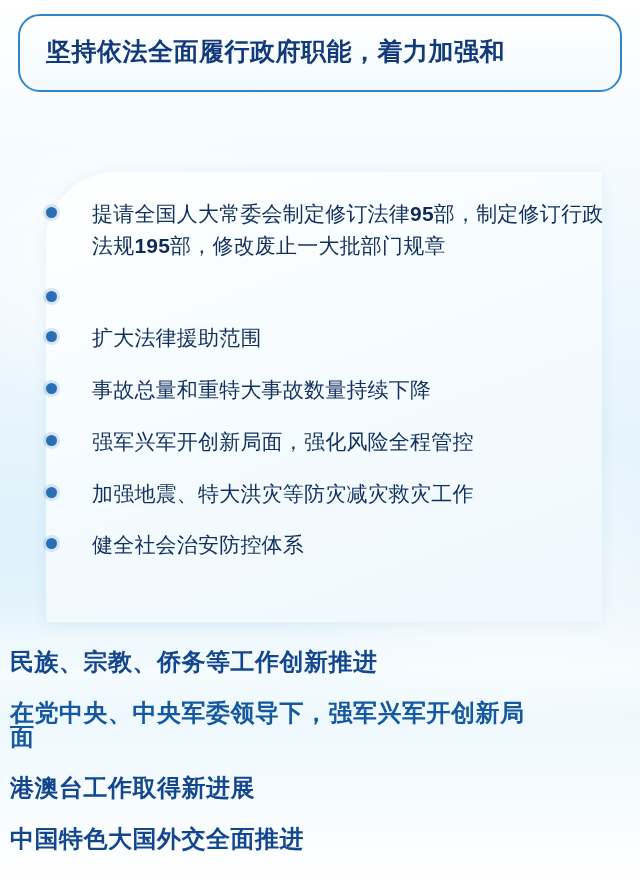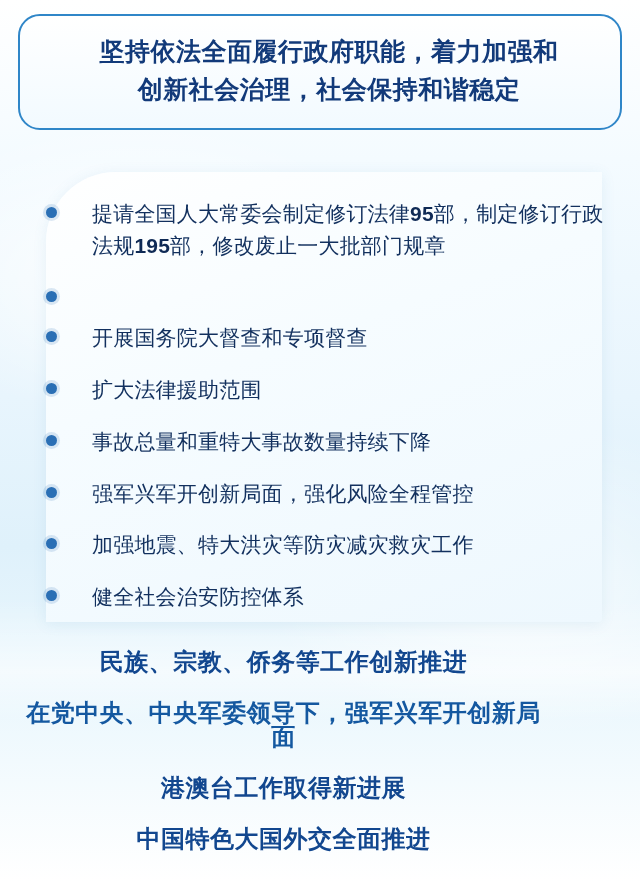"坚持依法全面履行政府职能，着力加强和" .title-banner { text-align: center -> left }
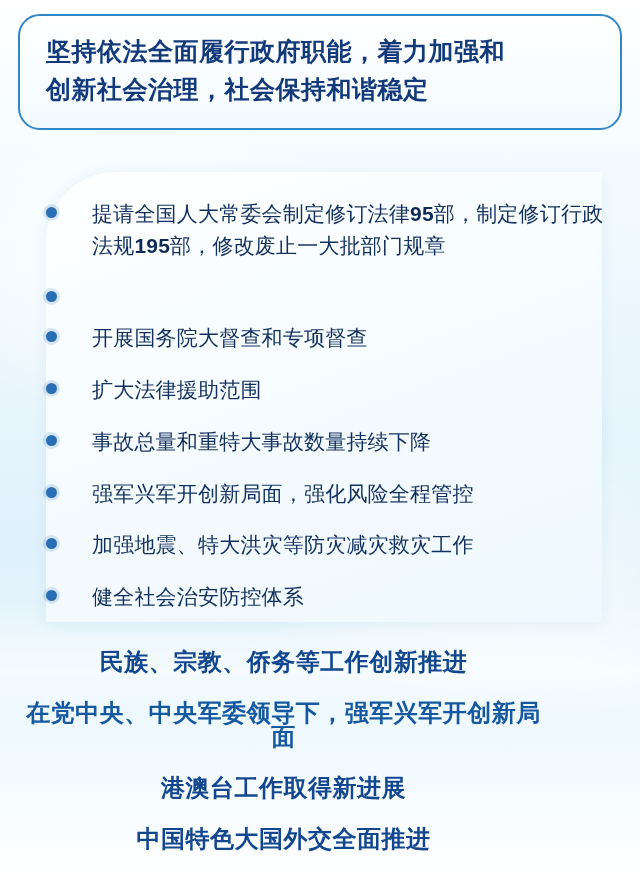"创新社会治理，社会保持和谐稳定" div.title-line { html: <div>创新社会治理，社会保持和谐稳定</div> -> none }
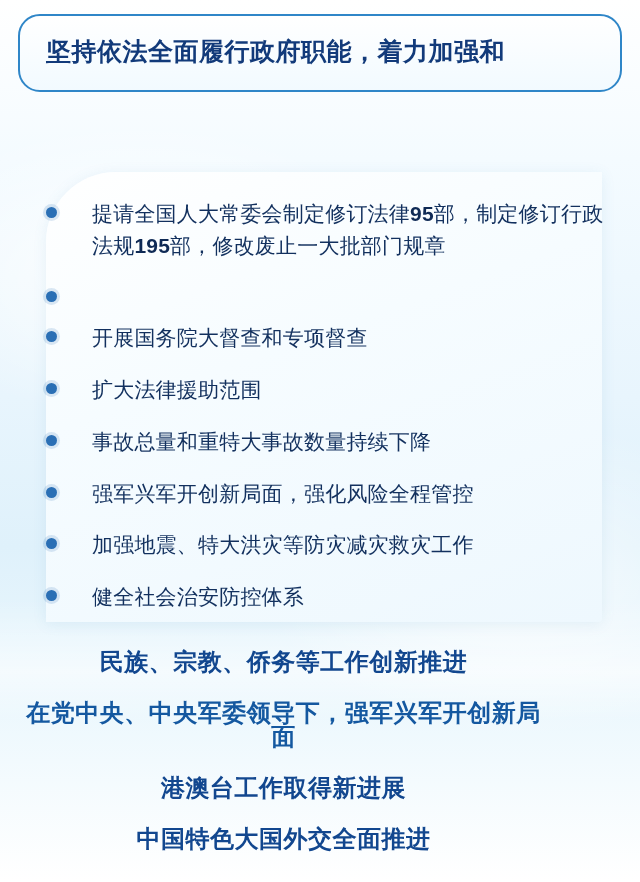"开展国务院大督查和专项督查" div.bullet-item { html: <div> <span></span> <div><span>开展国务院大督查和专项督查</span></div> </div> -> none }
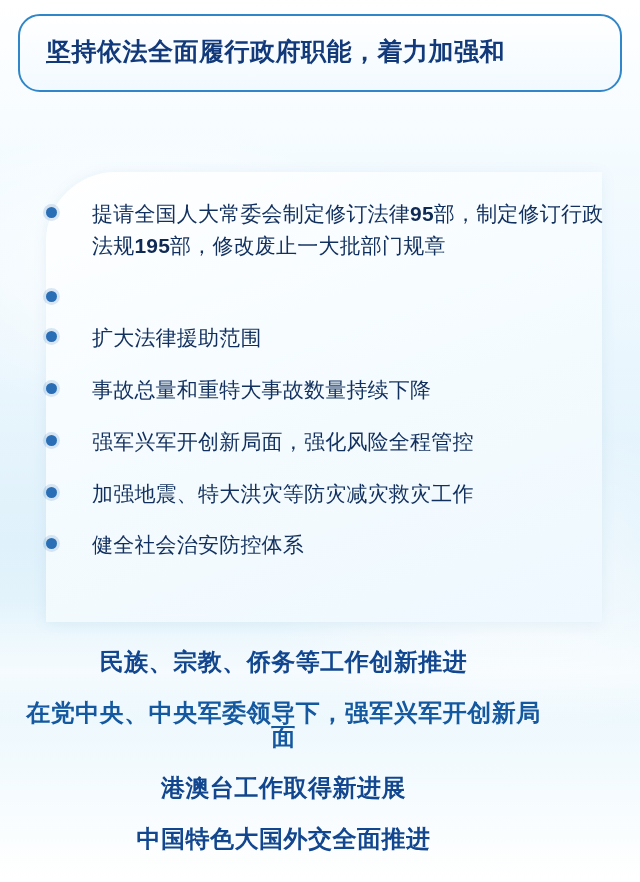"民族、宗教、侨务等工作创新推进" .footer { left: 16px -> 10px; text-align: center -> left }
